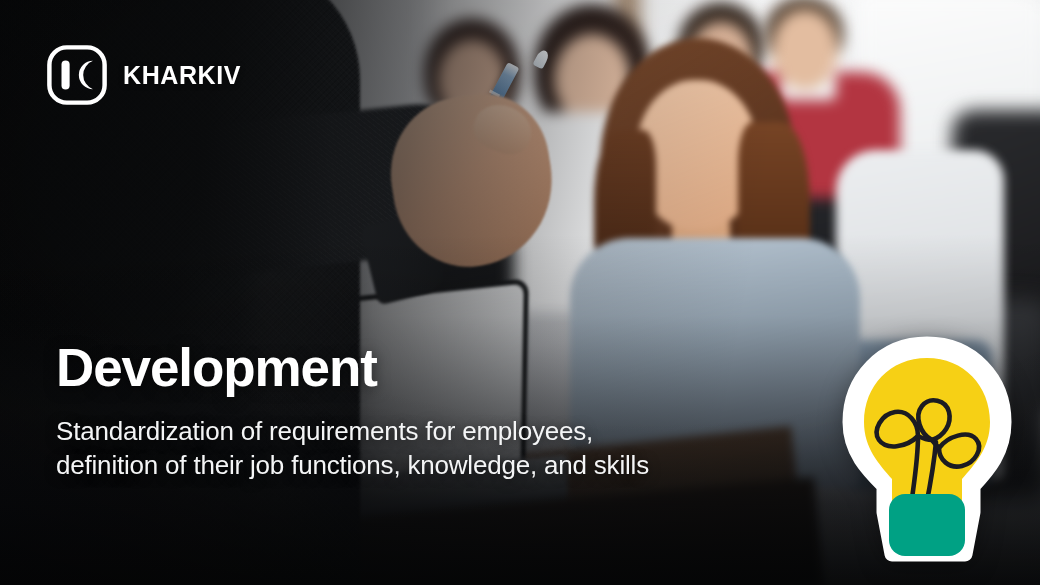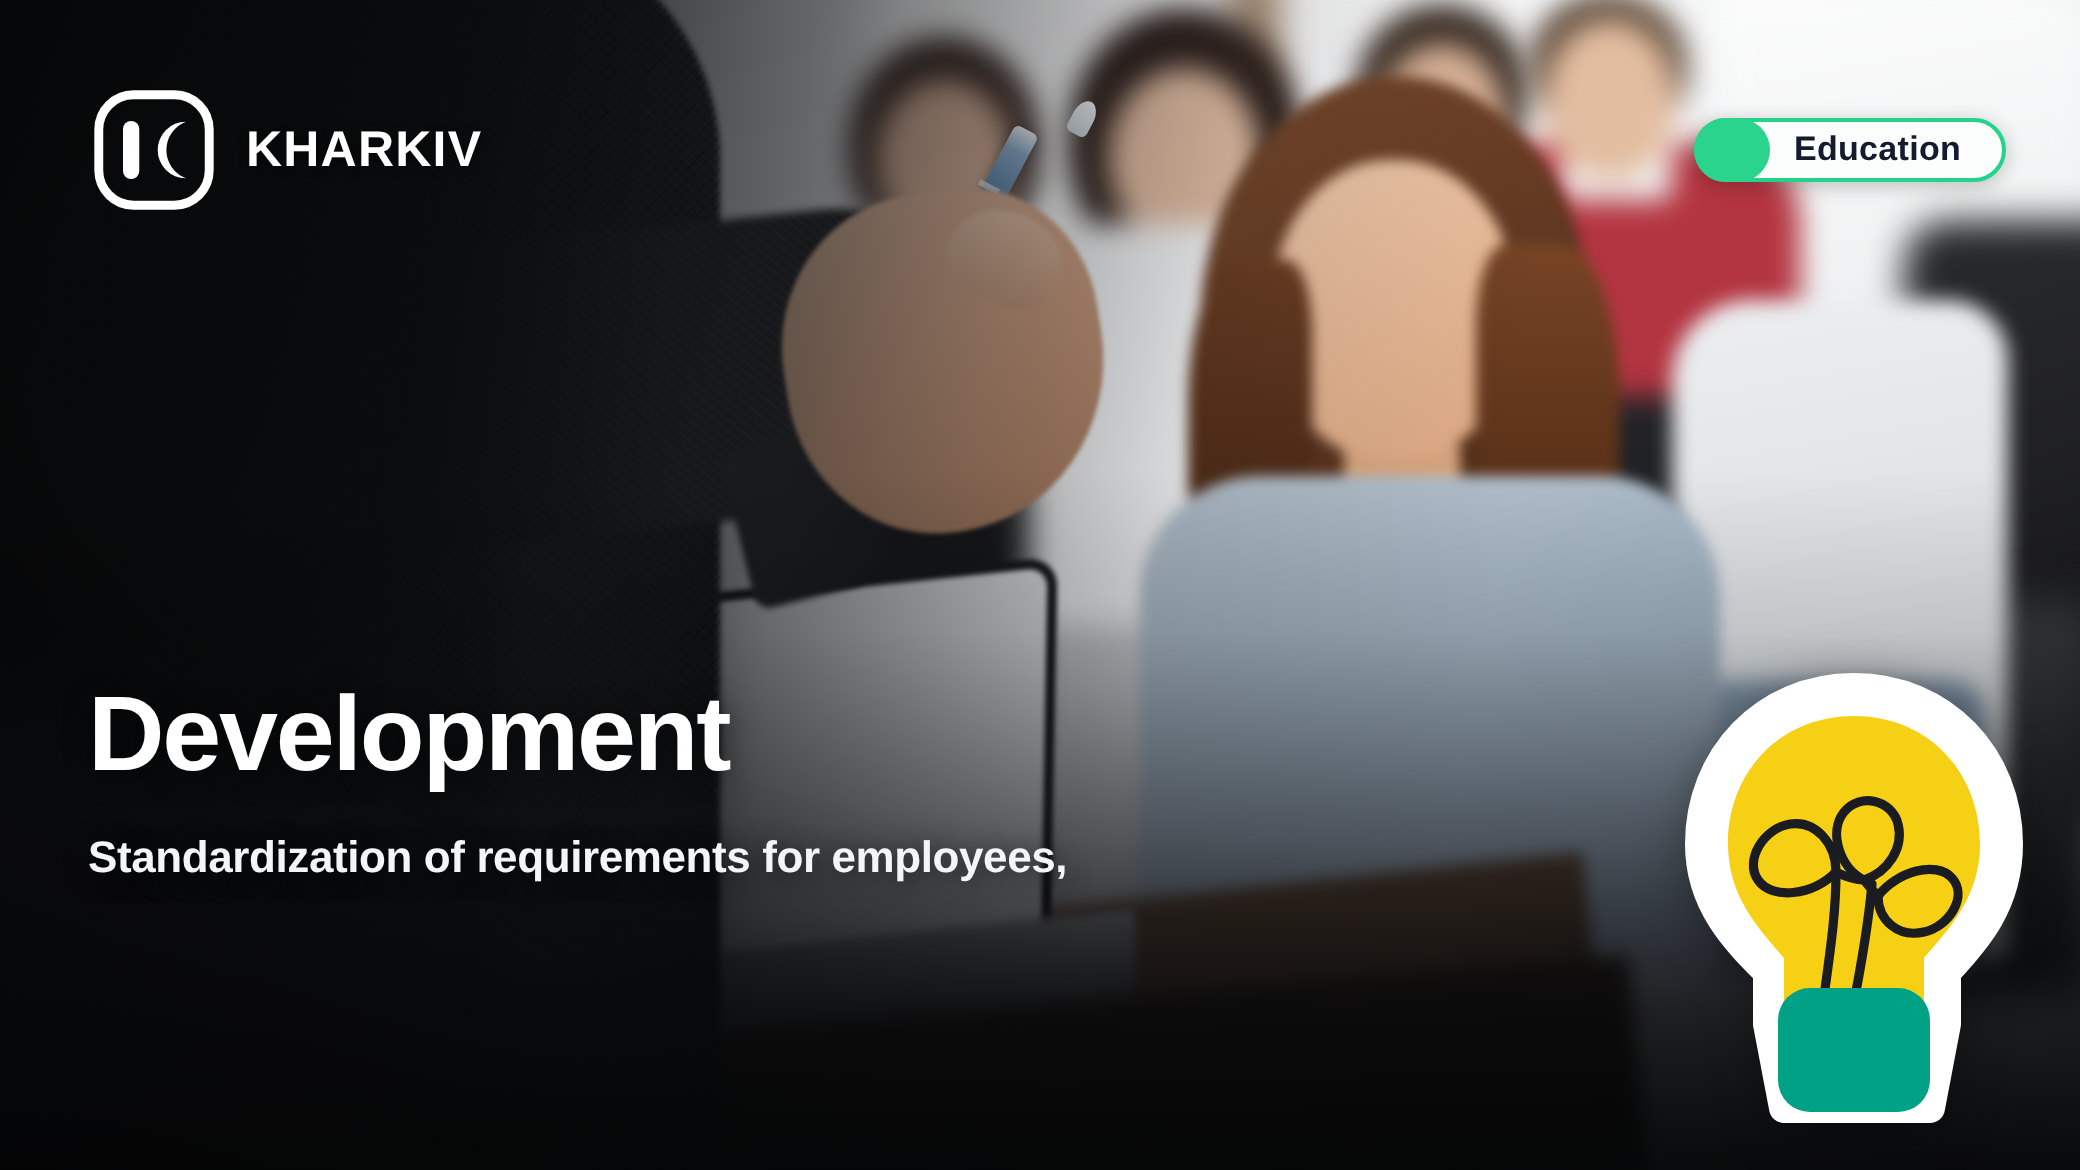"Education" div.badge { html: <div> <span></span> <span>Education</span> </div> -> none }
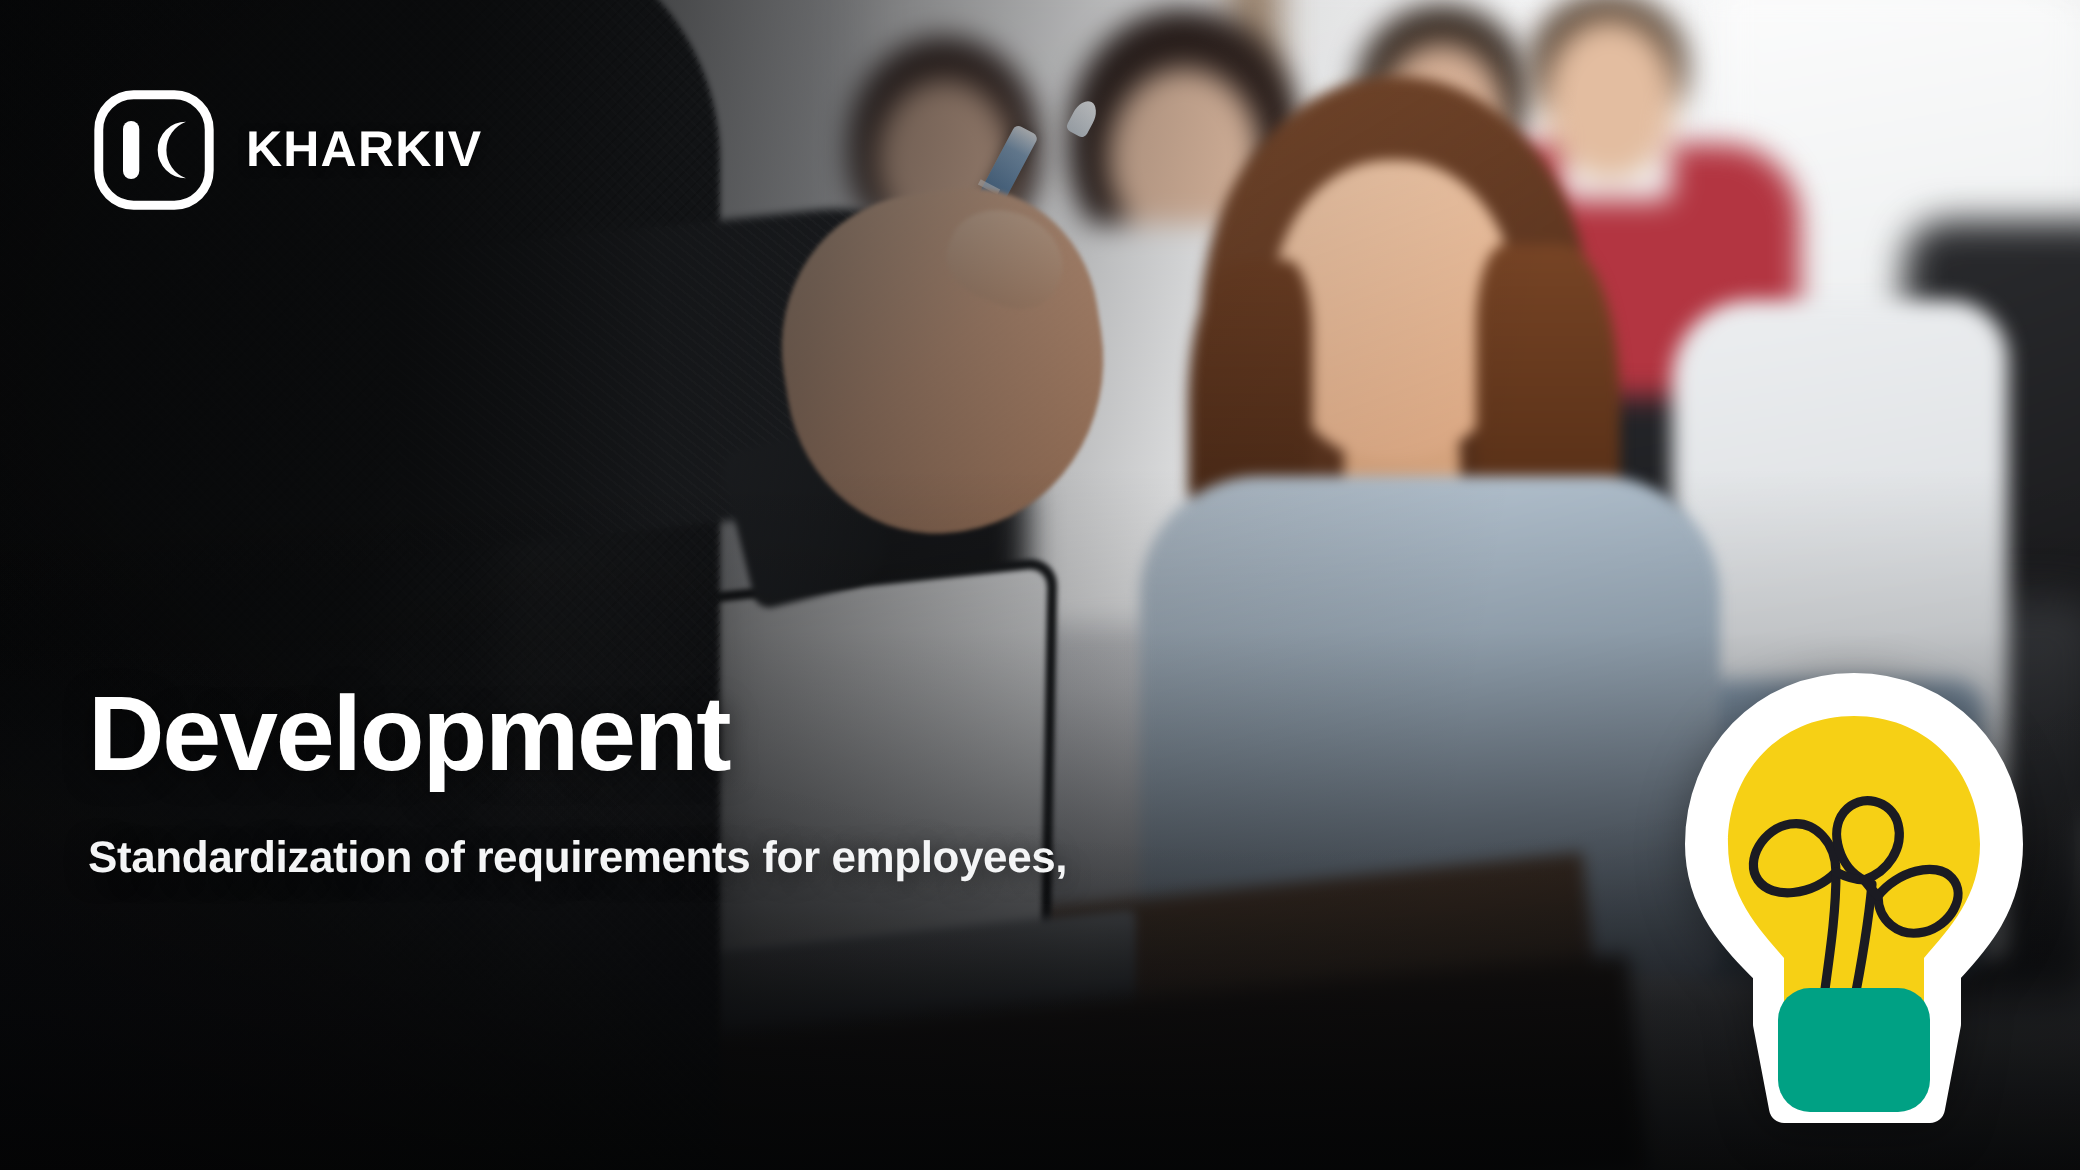"Development" .copy { left: 44px -> 56px }
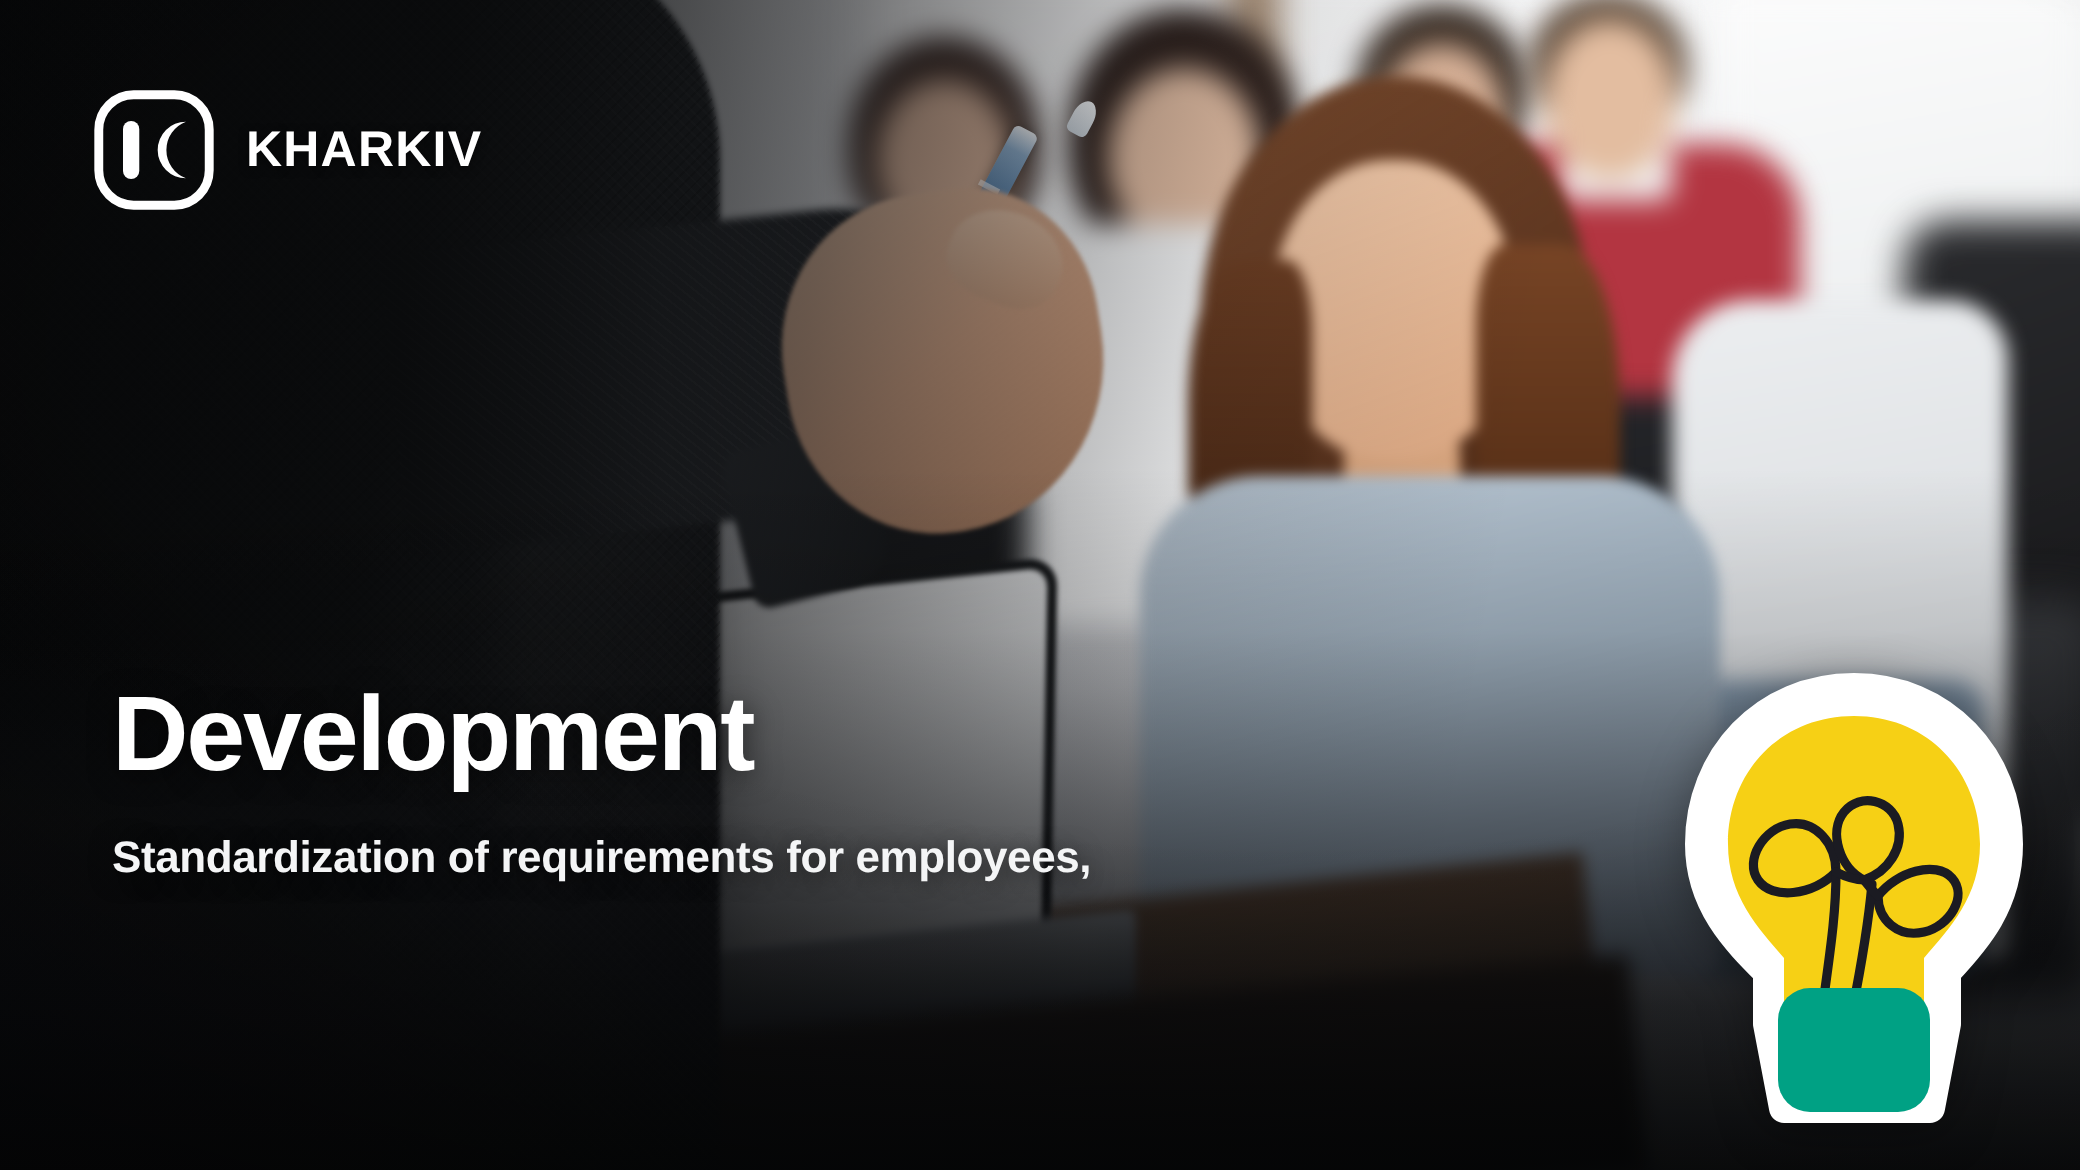"Standardization of requirements for" .subtitle { font-size: 22px -> 26px; font-weight: bold -> normal }
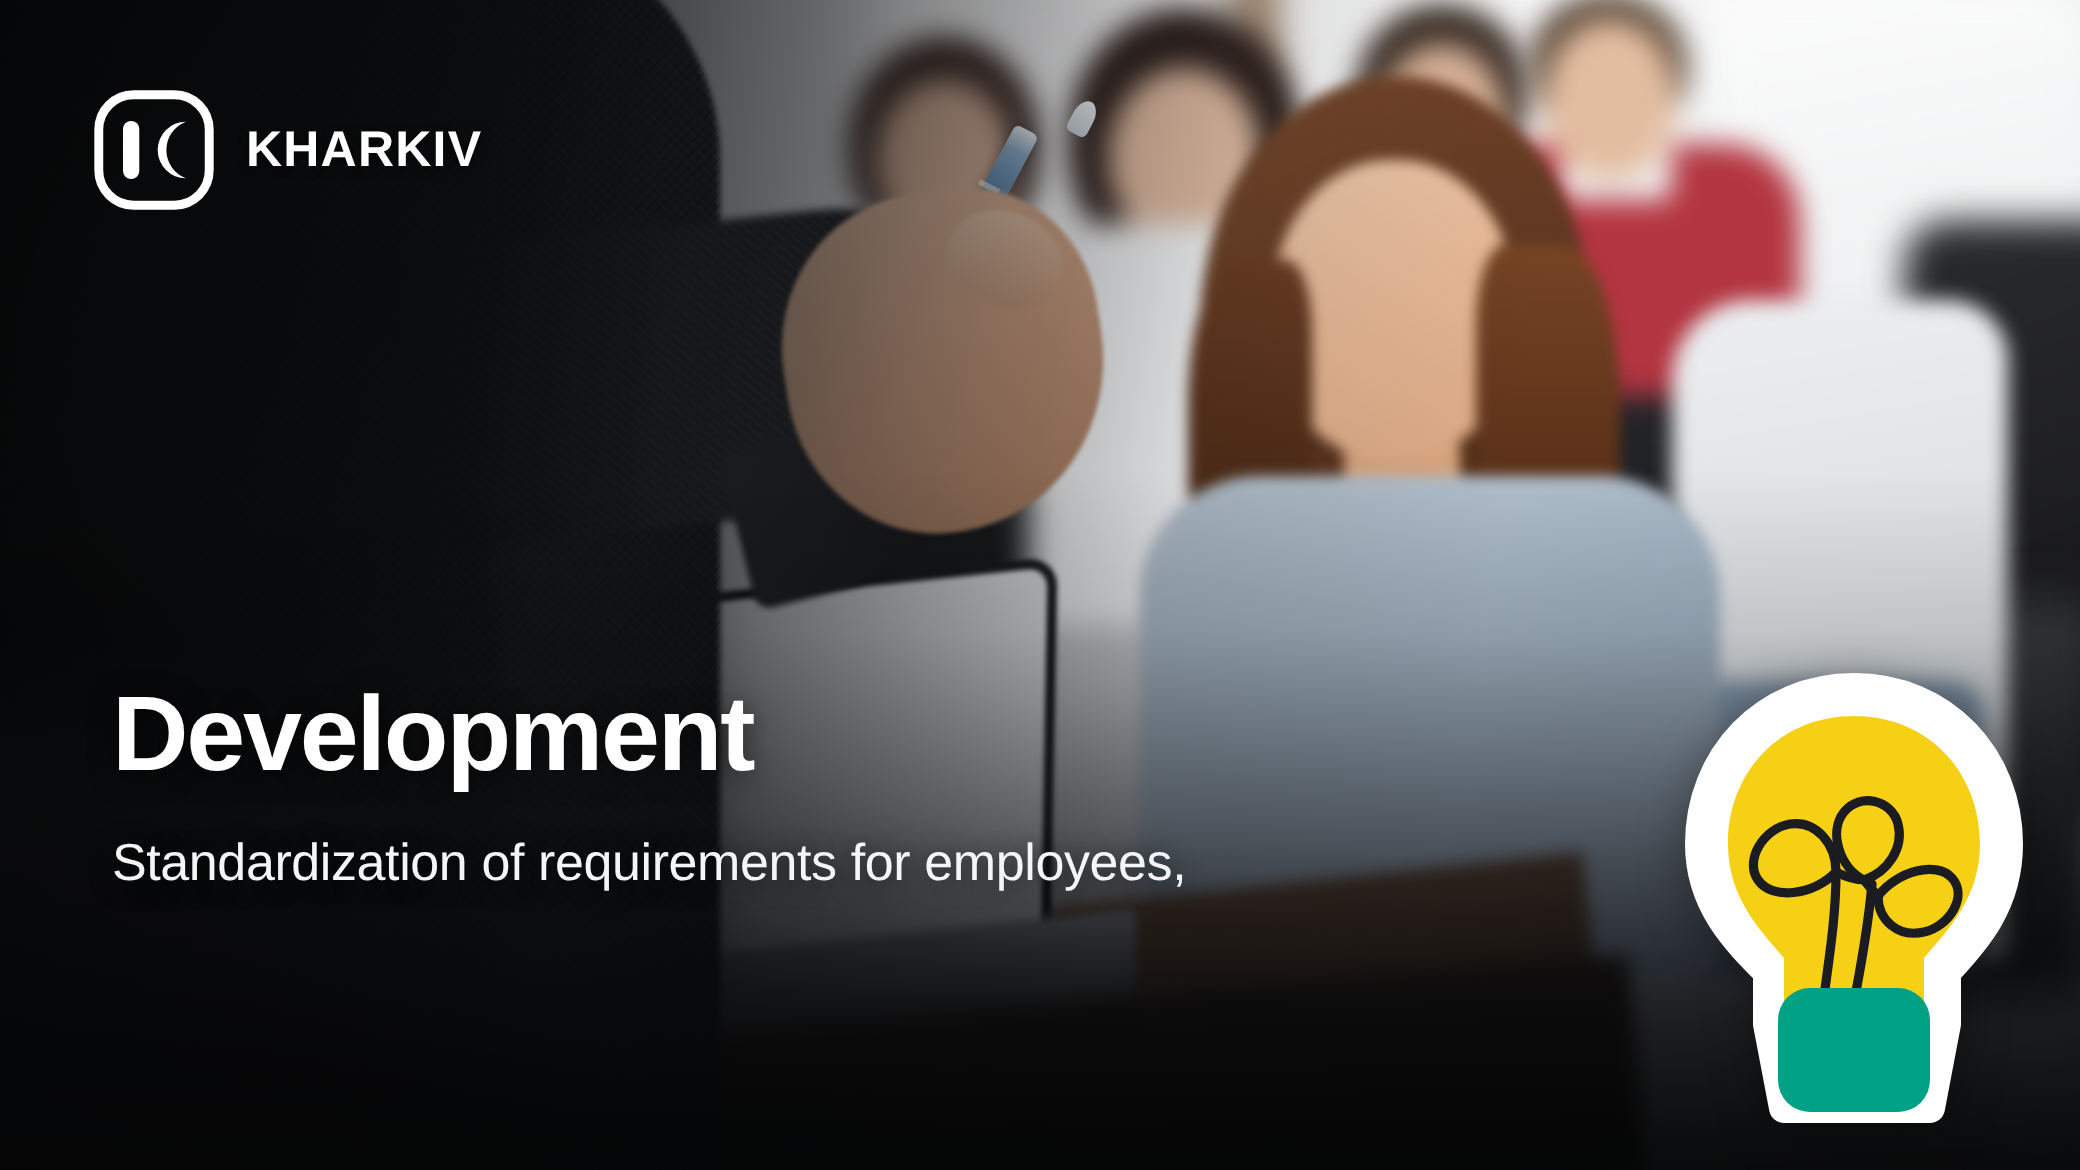"definition of their job functions," span.s2 { html: none -> <span>definition of their job functions, knowledge, and skills</span> }
